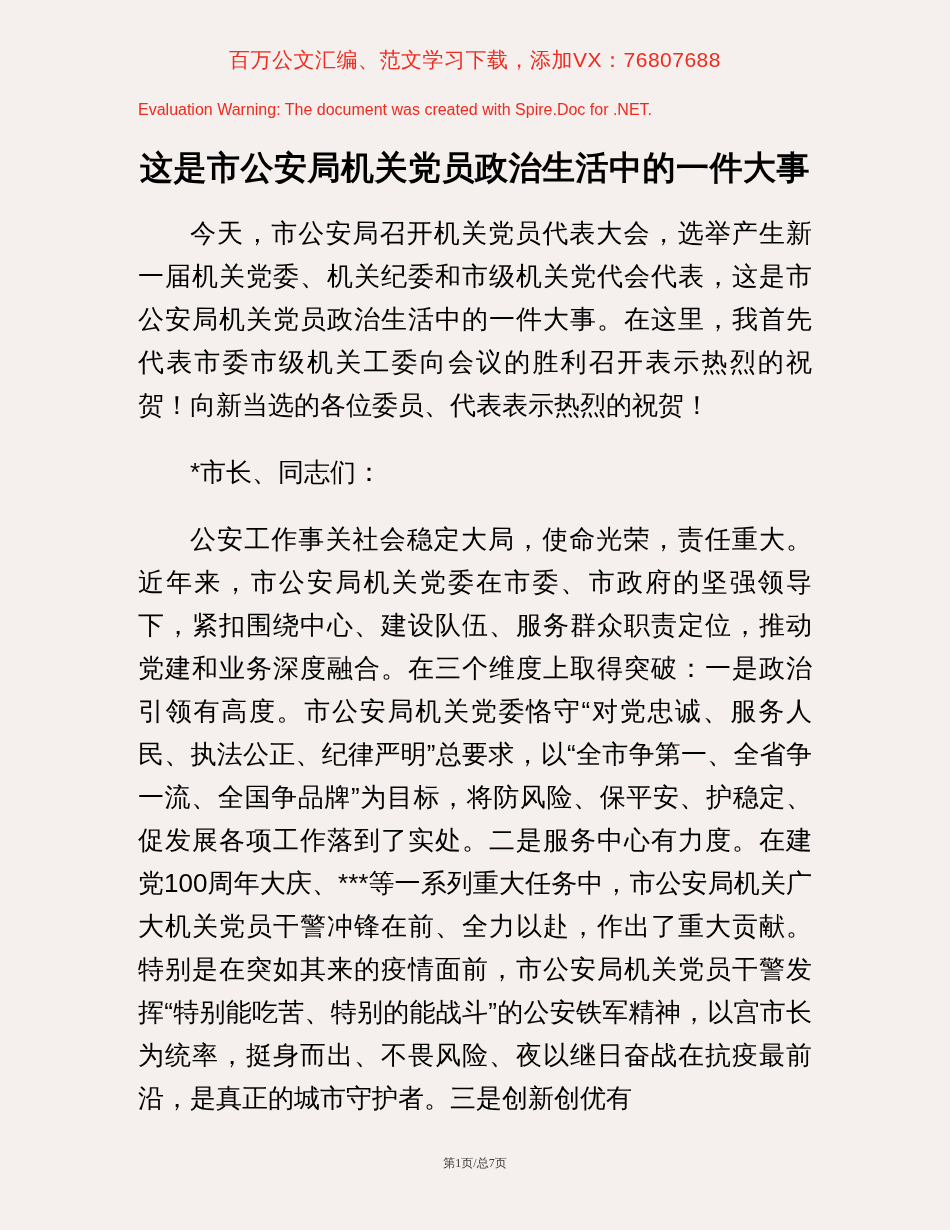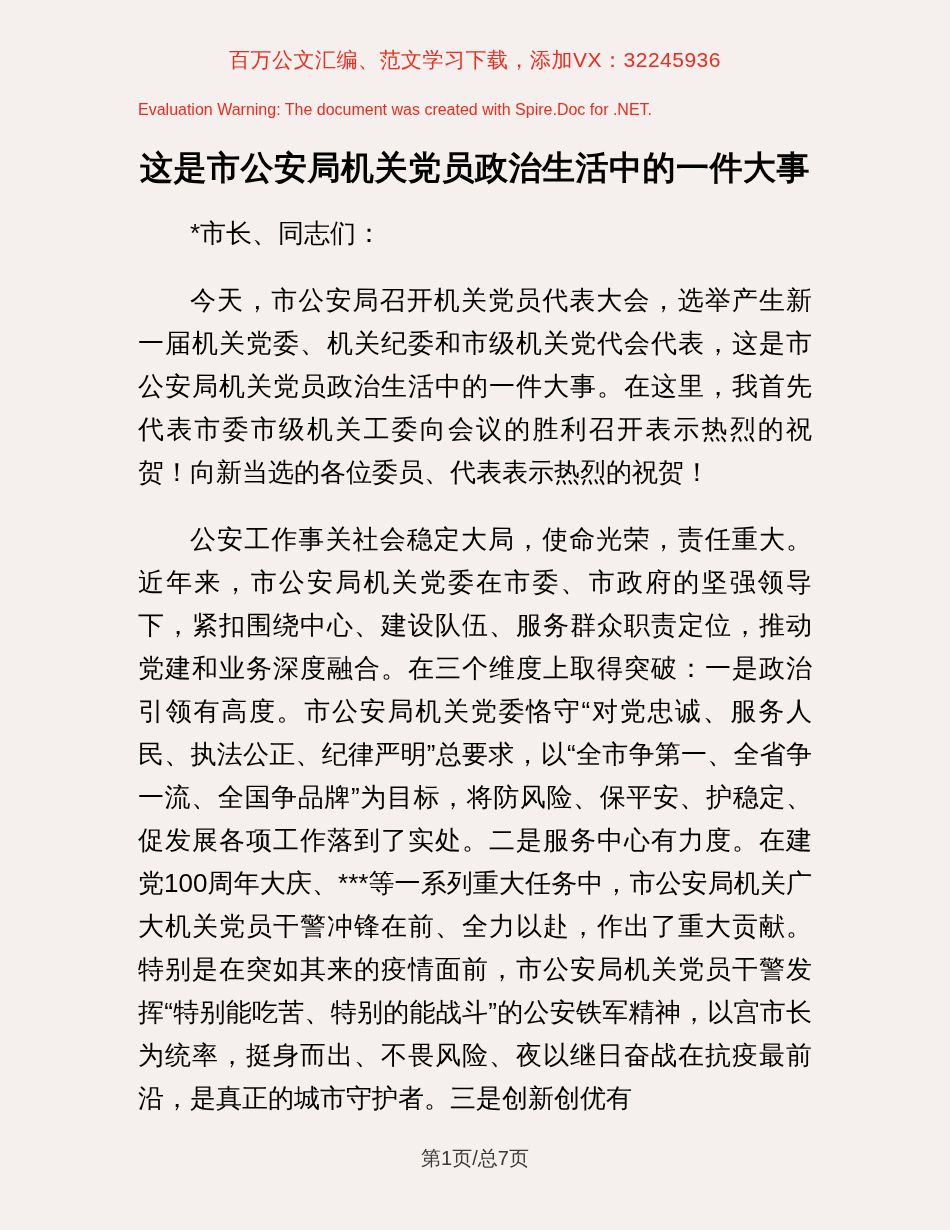"百万公文汇编、范文学习下载，添加VX：32245936" div.notice { text: 32245936 -> 76807688 }
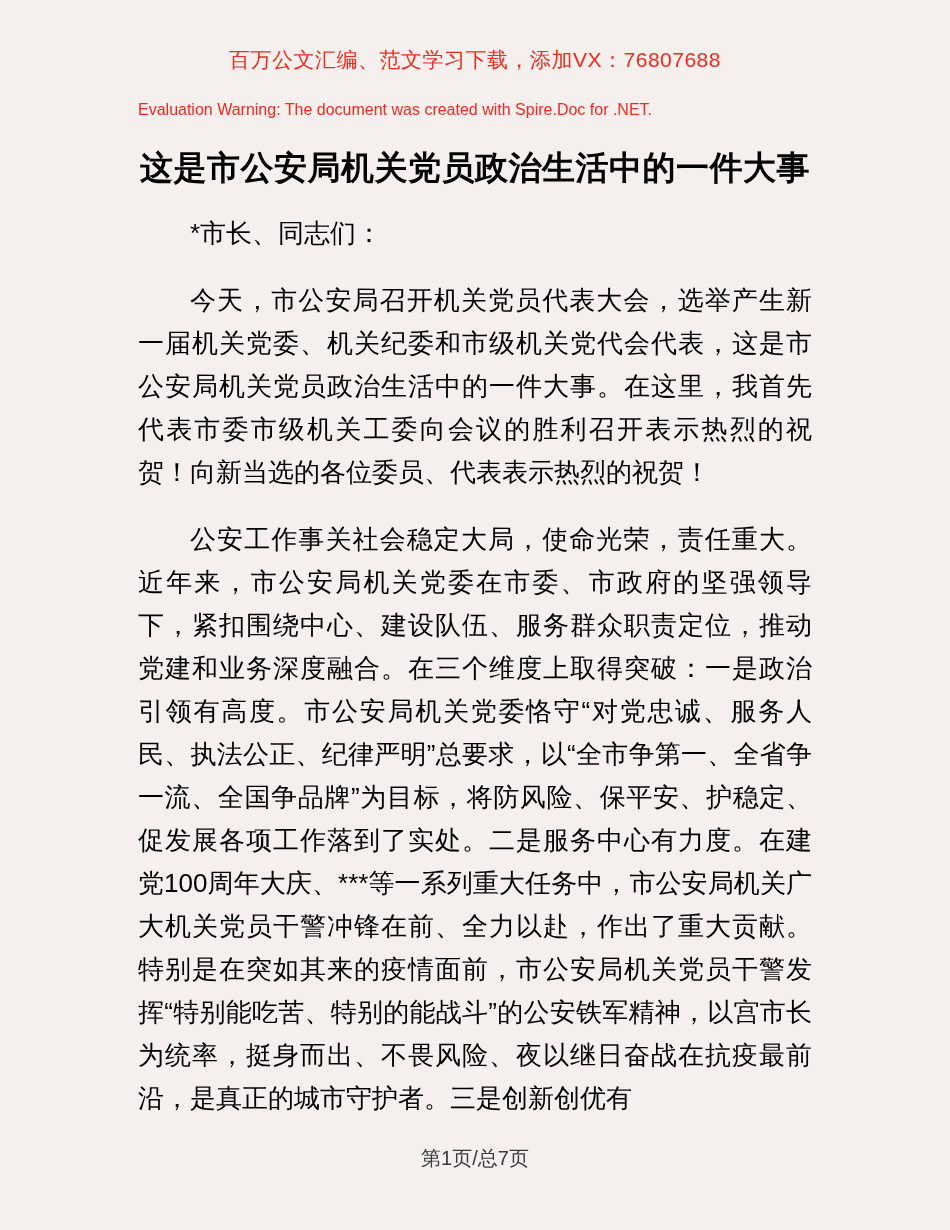"*市长、同志们：" p { order: before "今天，市公安局召开机关党员代表大会，选举产生新一届机关党委、机关纪委和市级机关党" -> after "今天，市公安局召开机关党员代表大会，选举产生新一届机关党委、机关纪委和市级机关党" }
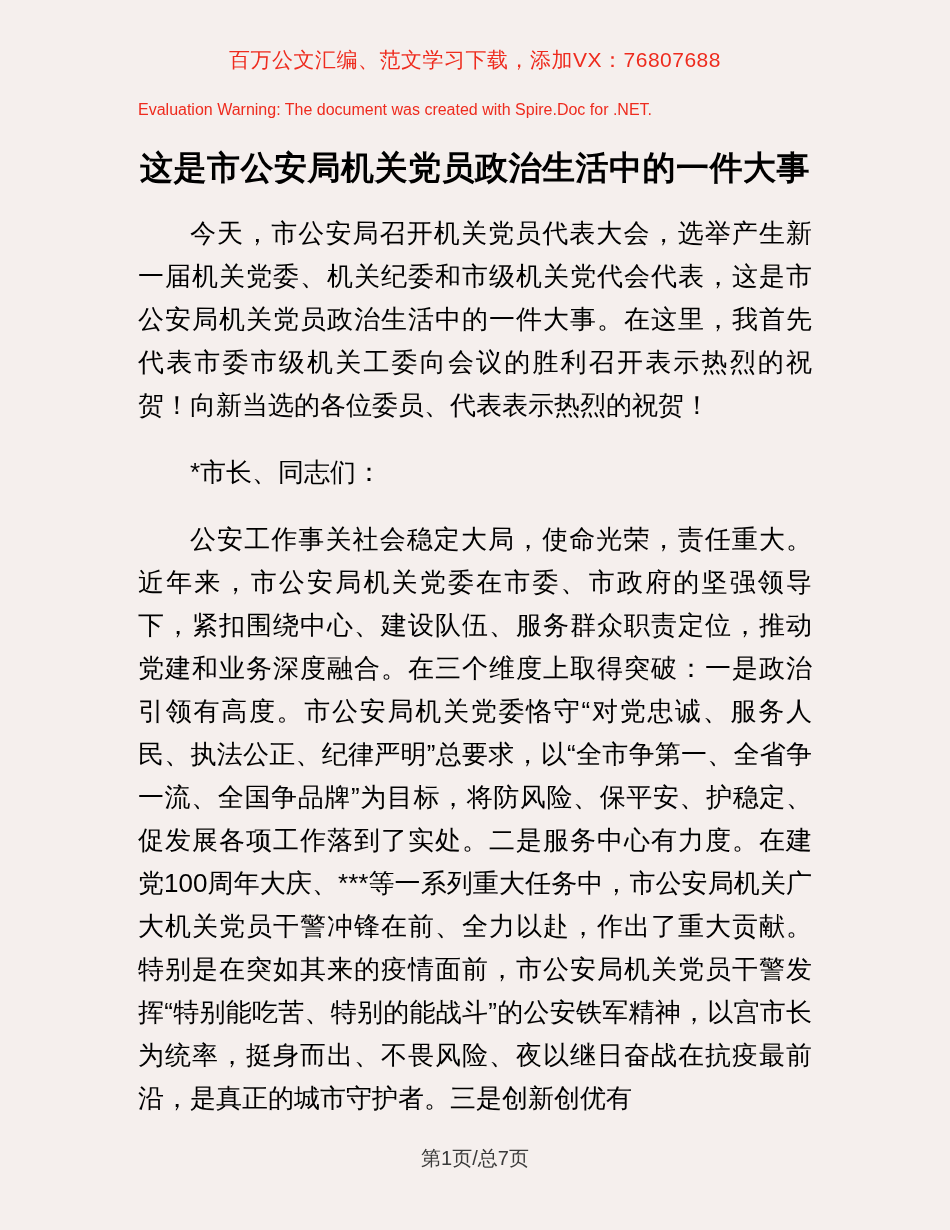"第1页/总7页" .footer { font-family: Liberation Sans, sans-serif -> Liberation Serif, serif; font-size: 20px -> 12px }
